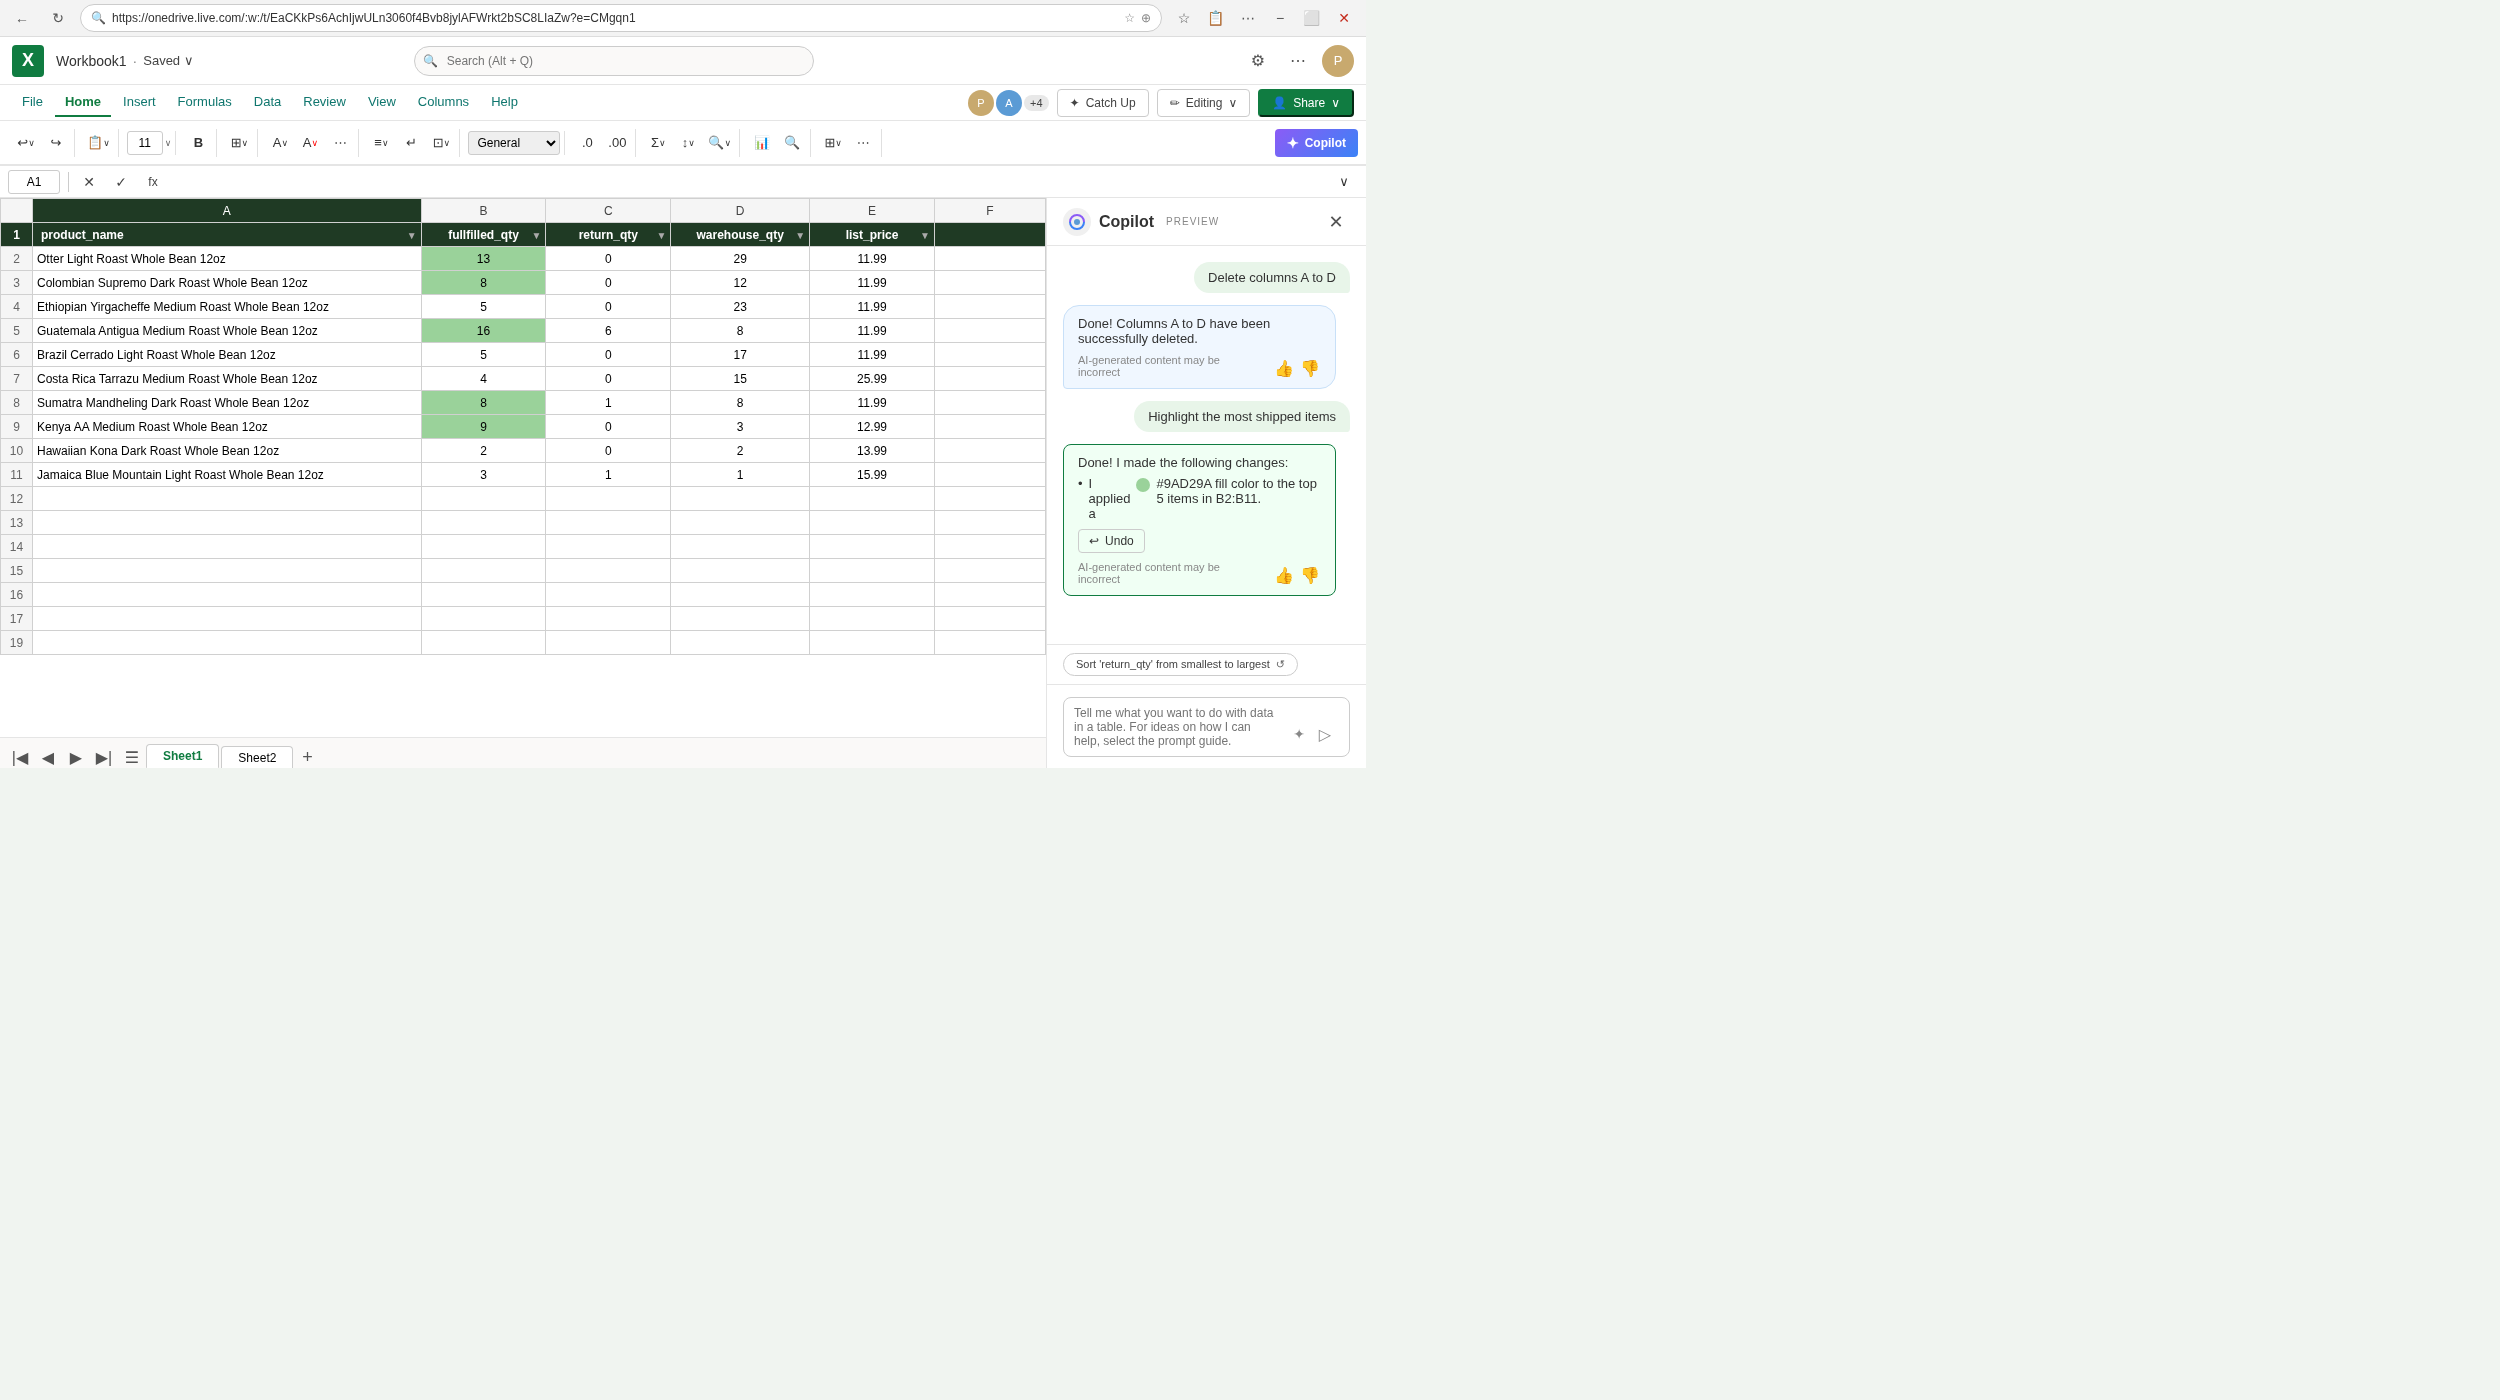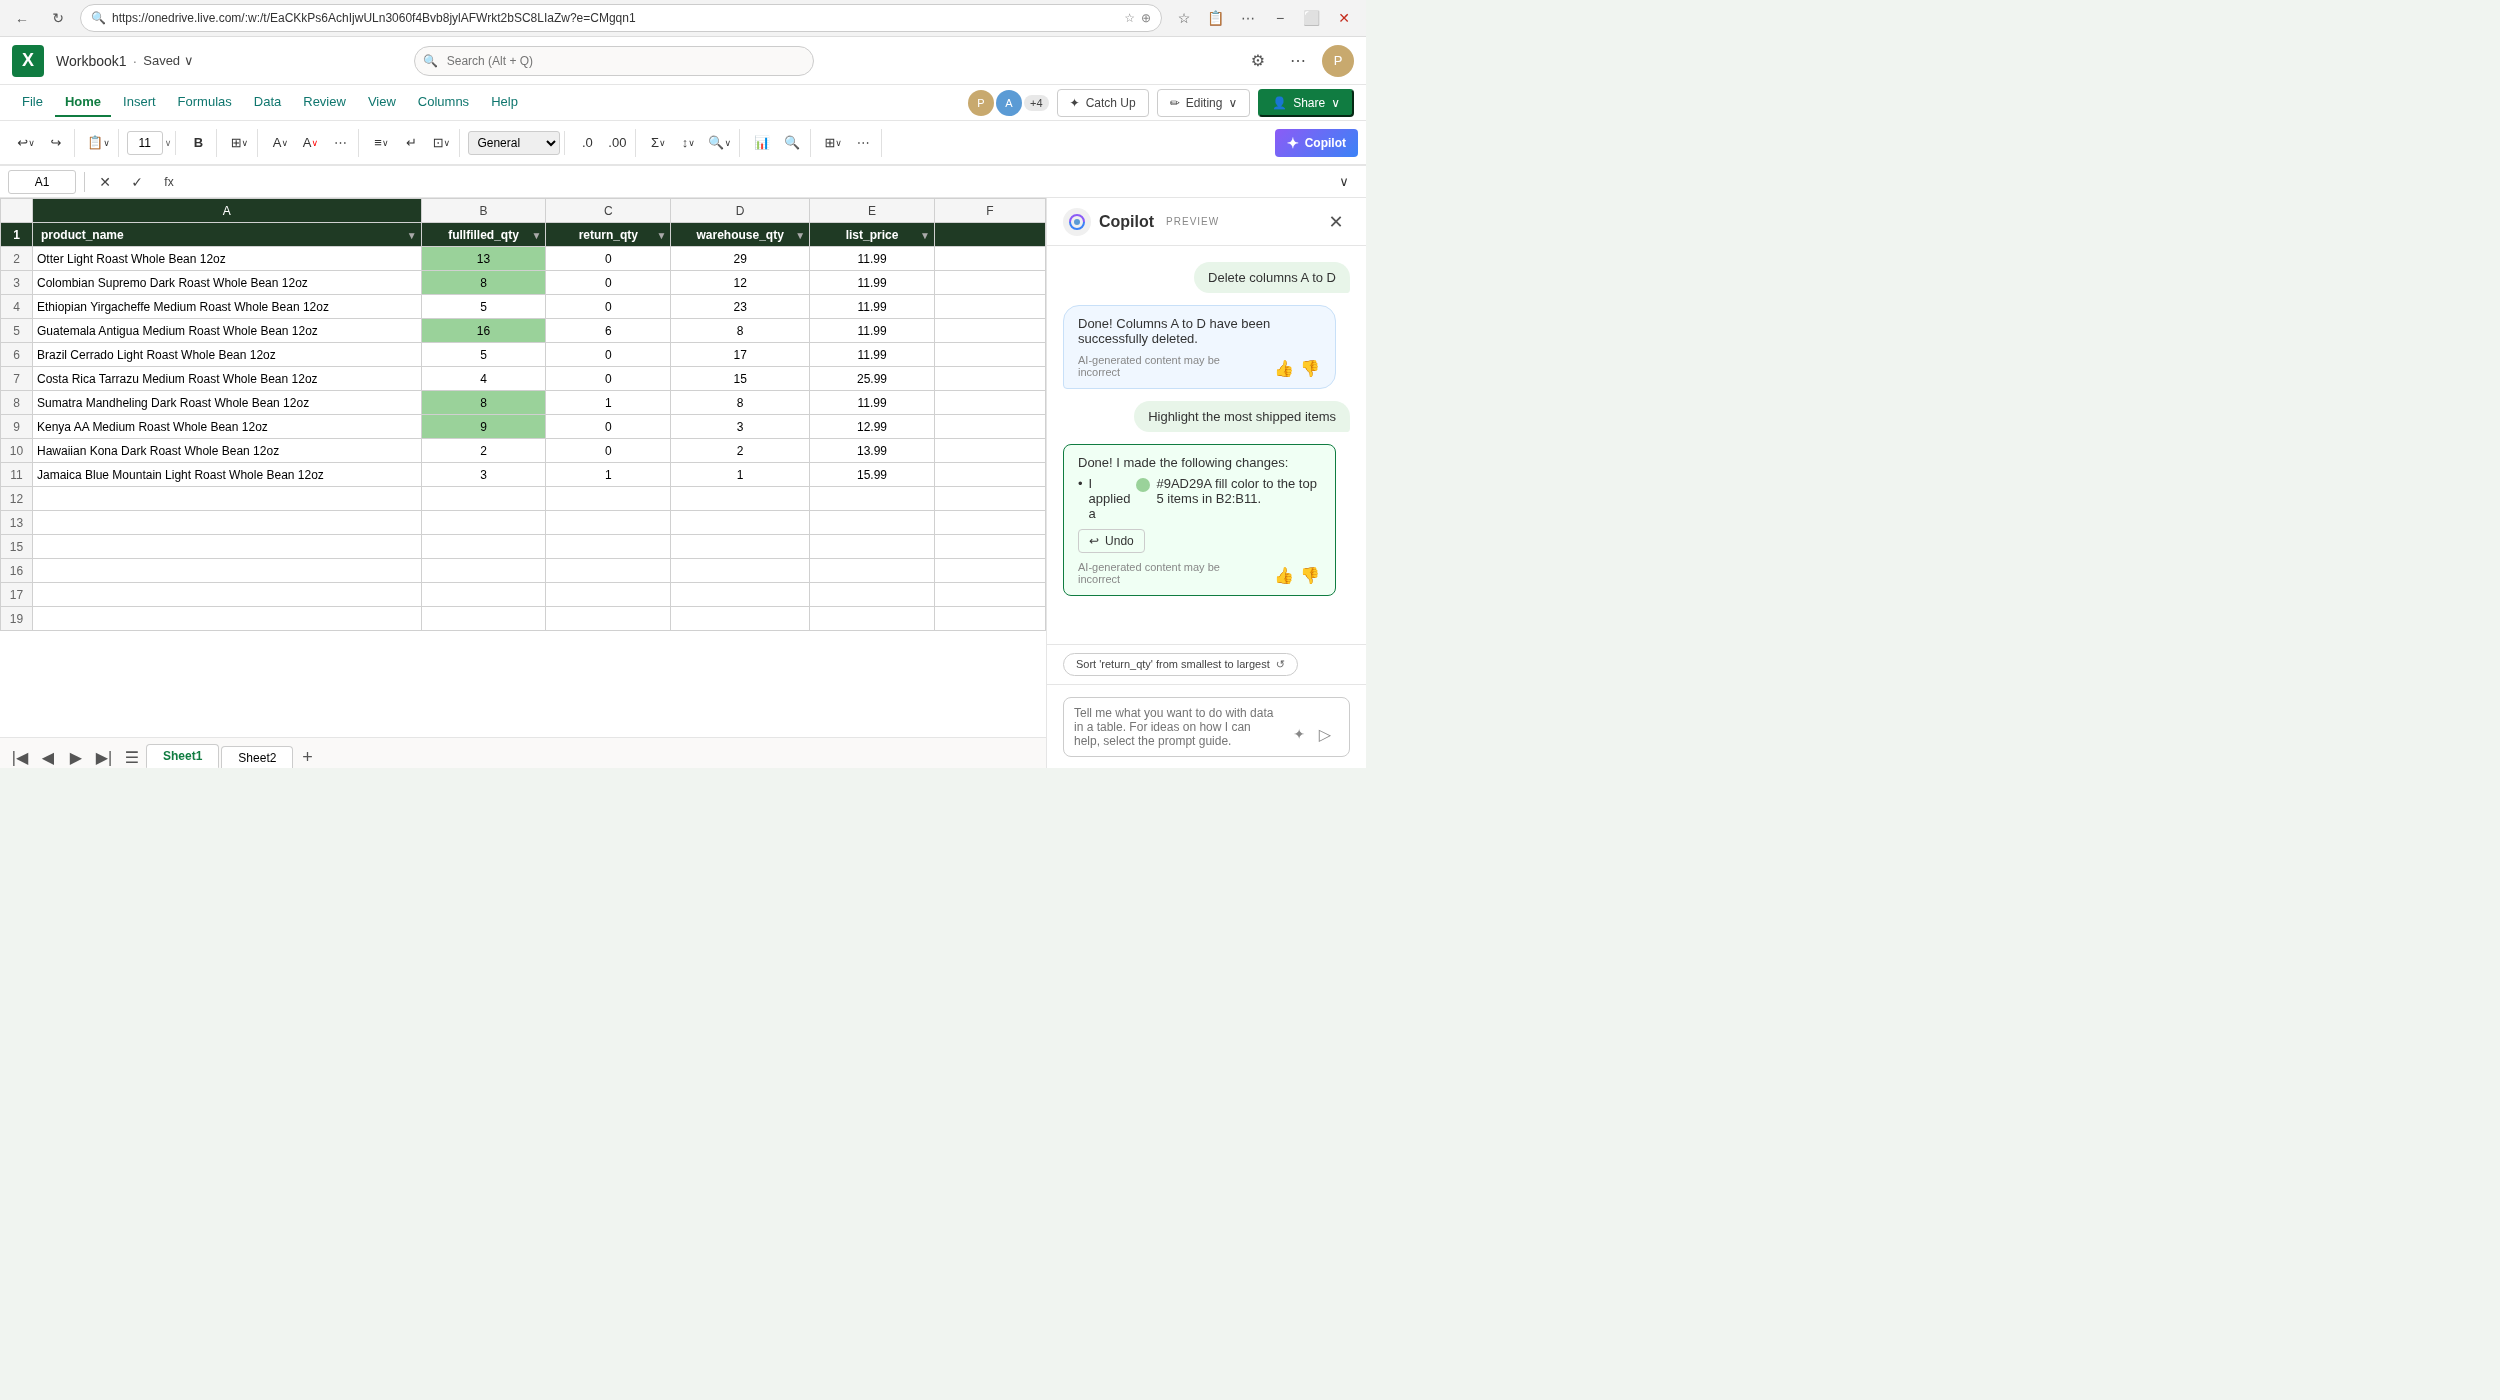"A1" .cell-ref { width: 68px -> 52px }
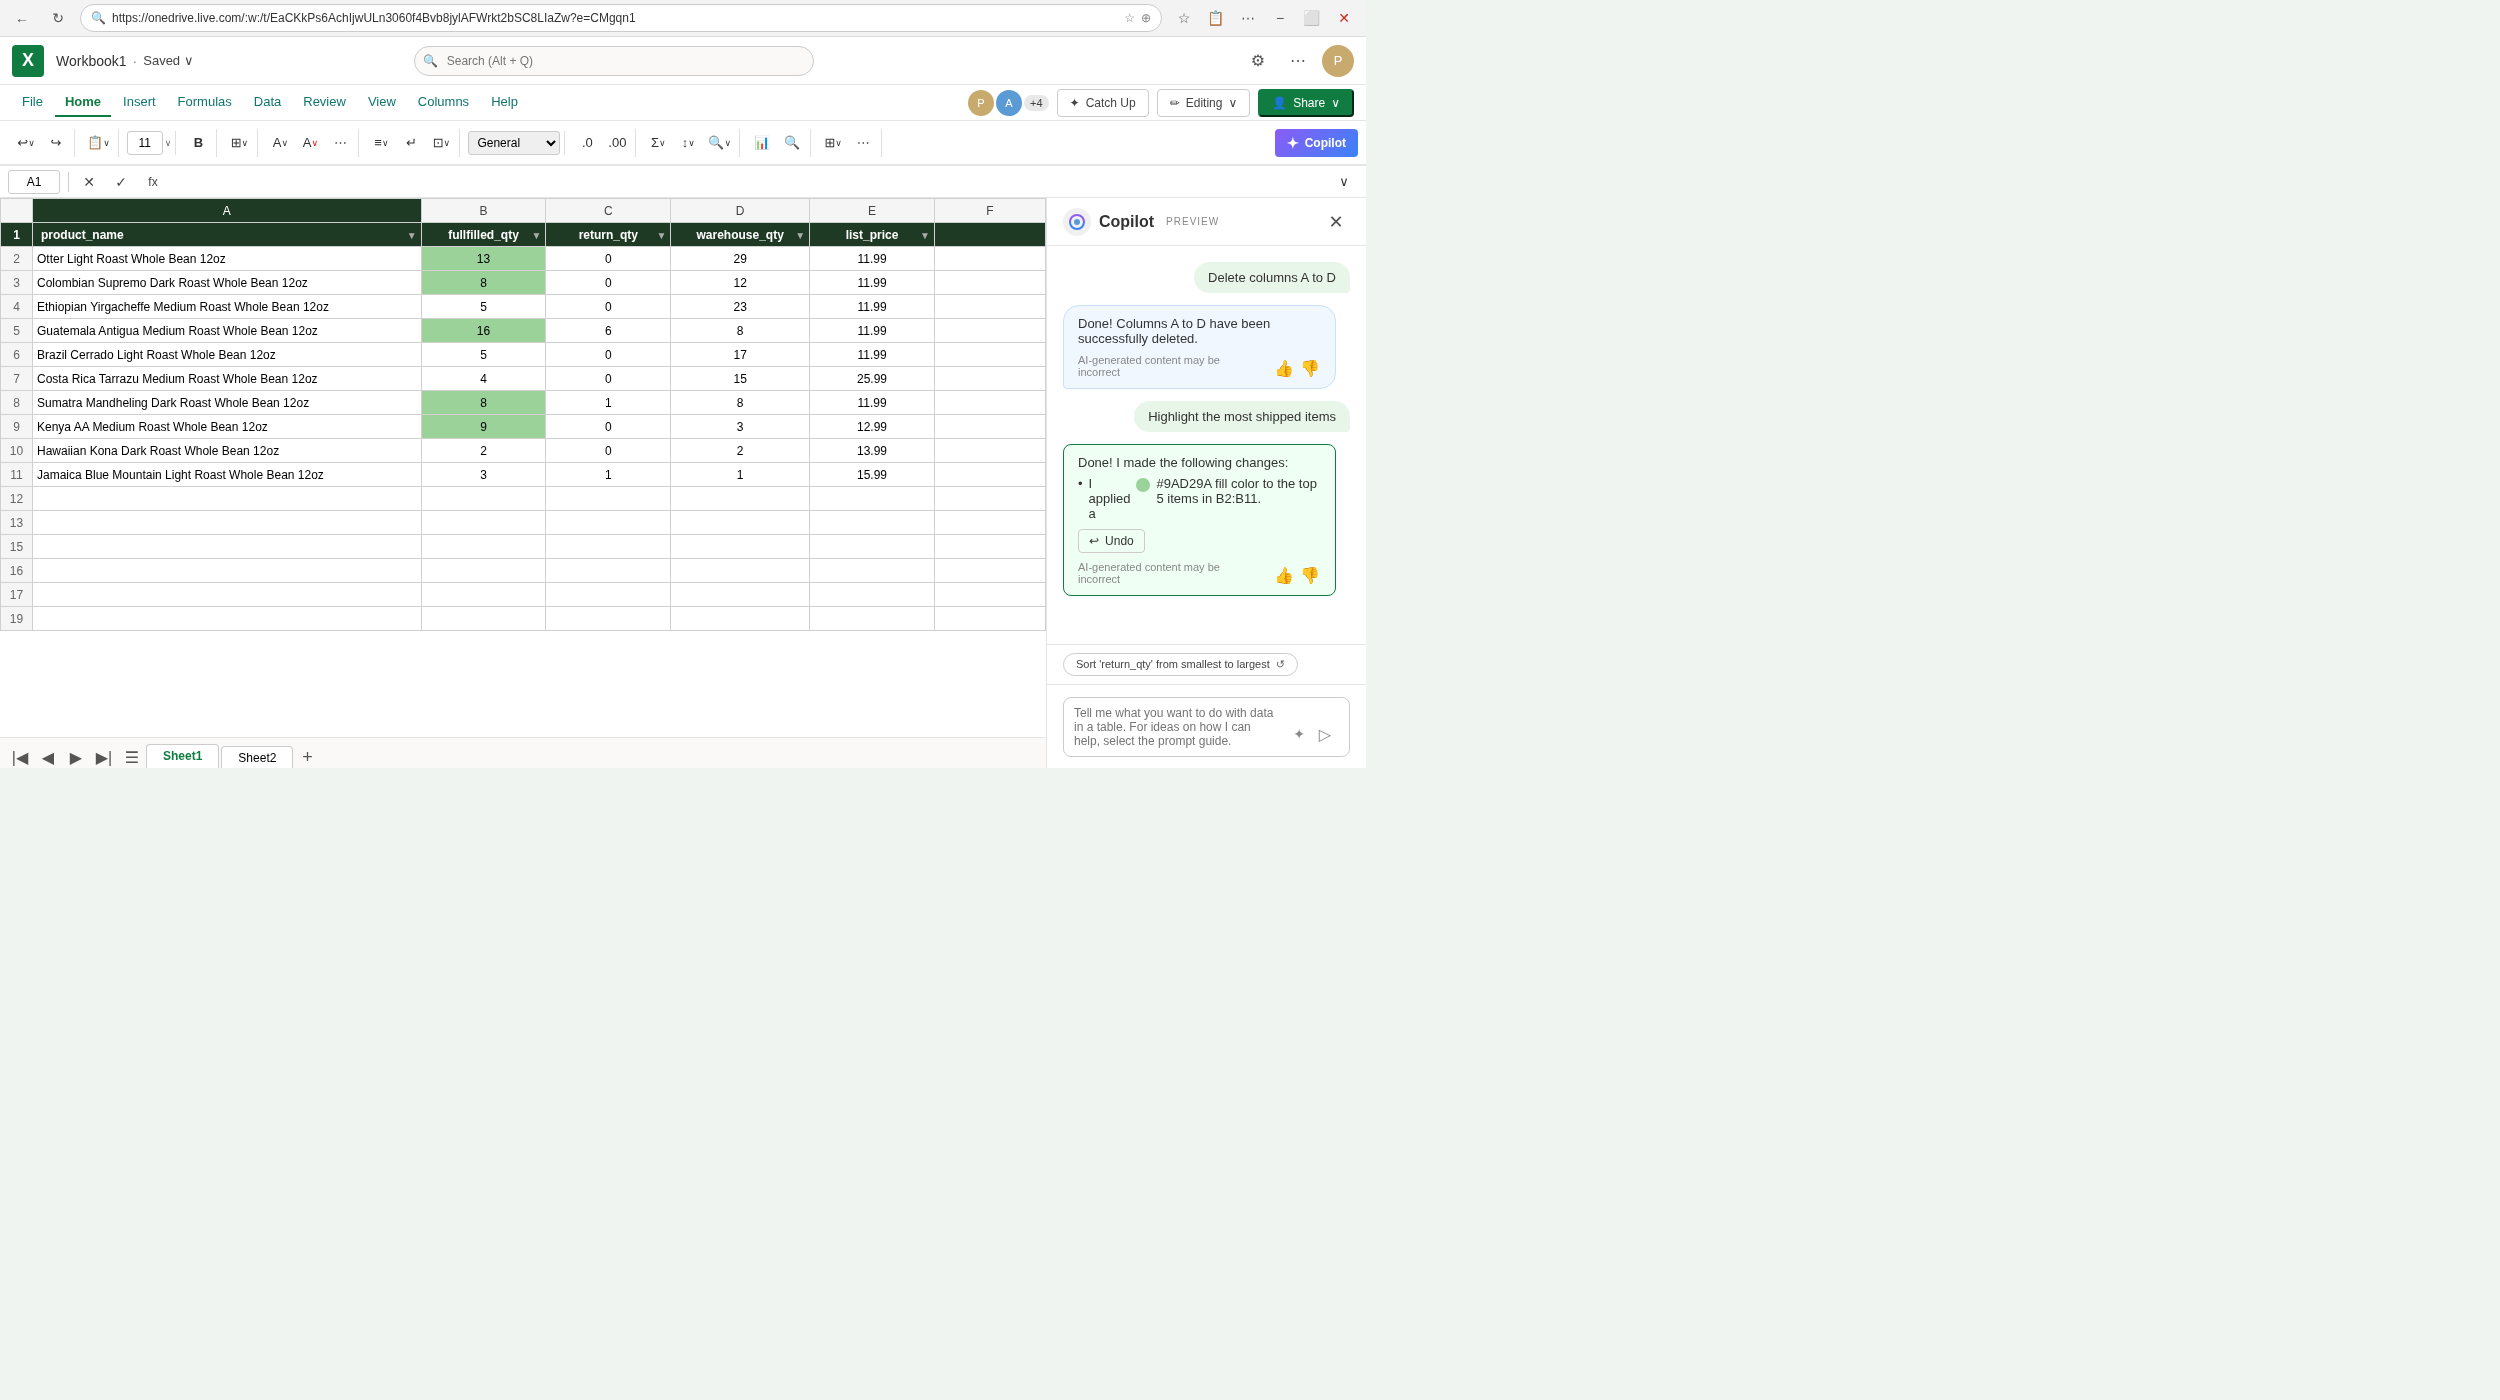"14" tr { html: none -> <tr> <th>14</th> <td></td> <td></td> <td></td> <td></td> <td></td> <td></td> </tr> }
